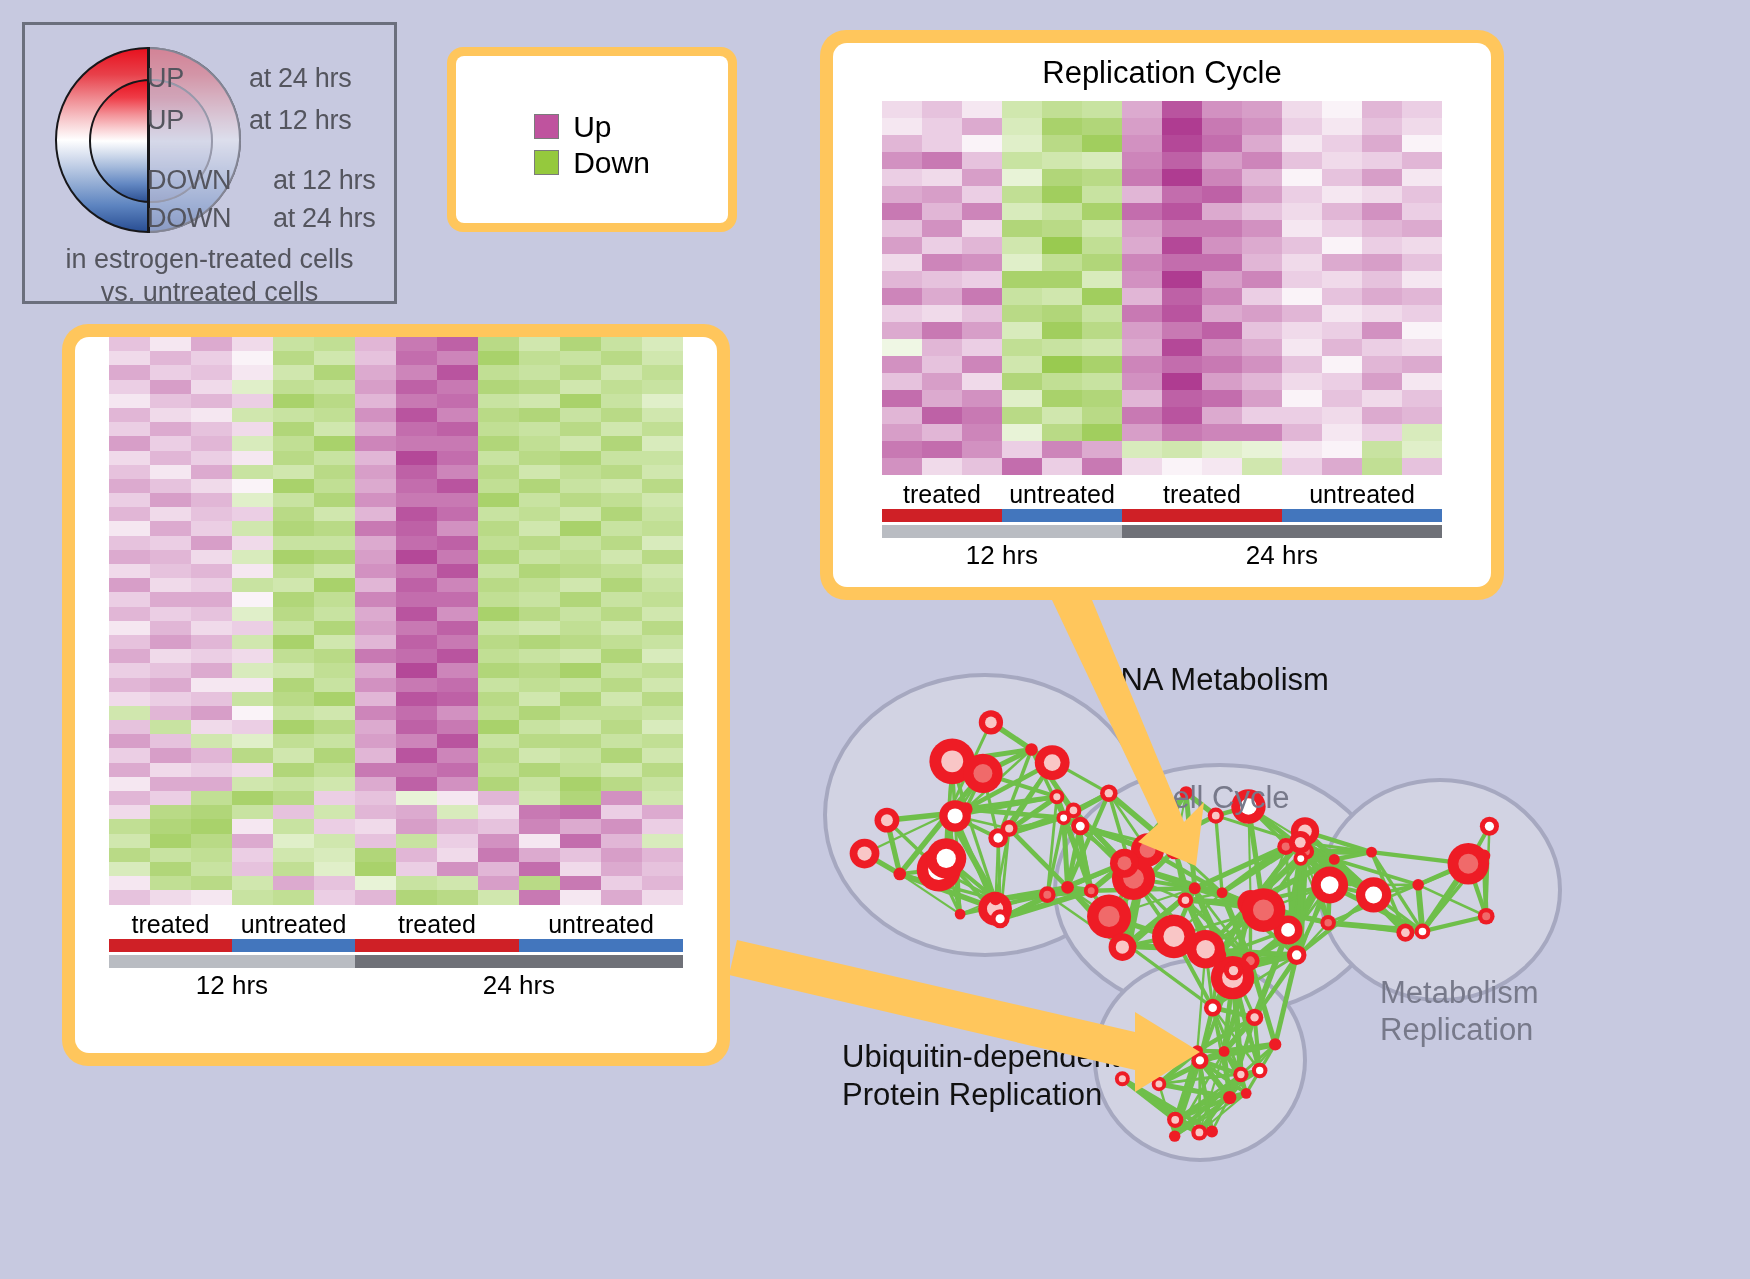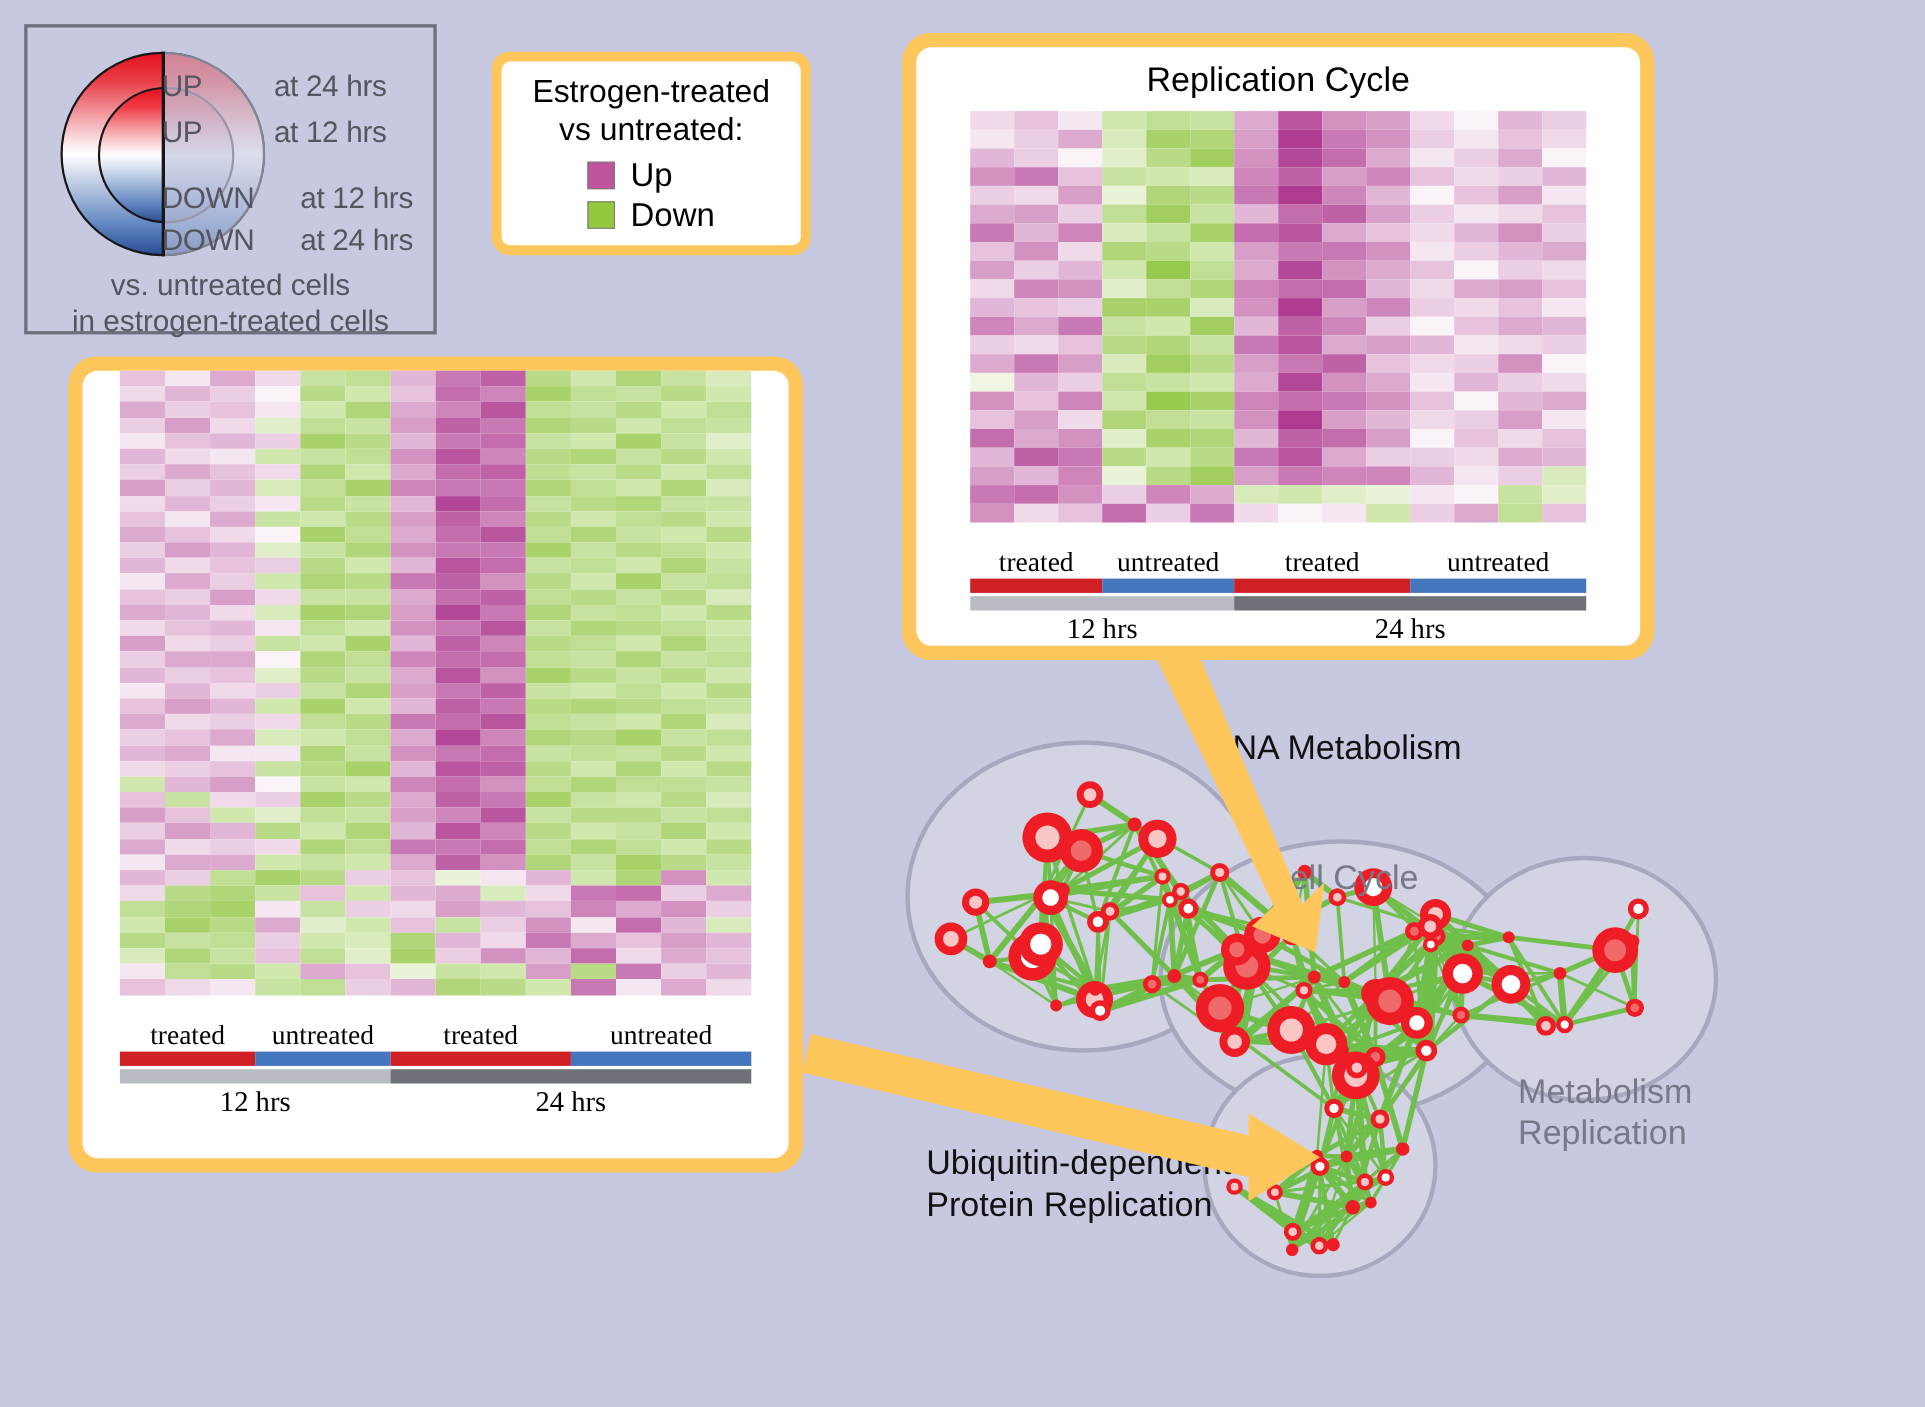"Estrogen-treated" div.lg-title { html: <div> <div>Estrogen-treated</div> <div>vs untreated:</div> </div> -> none }
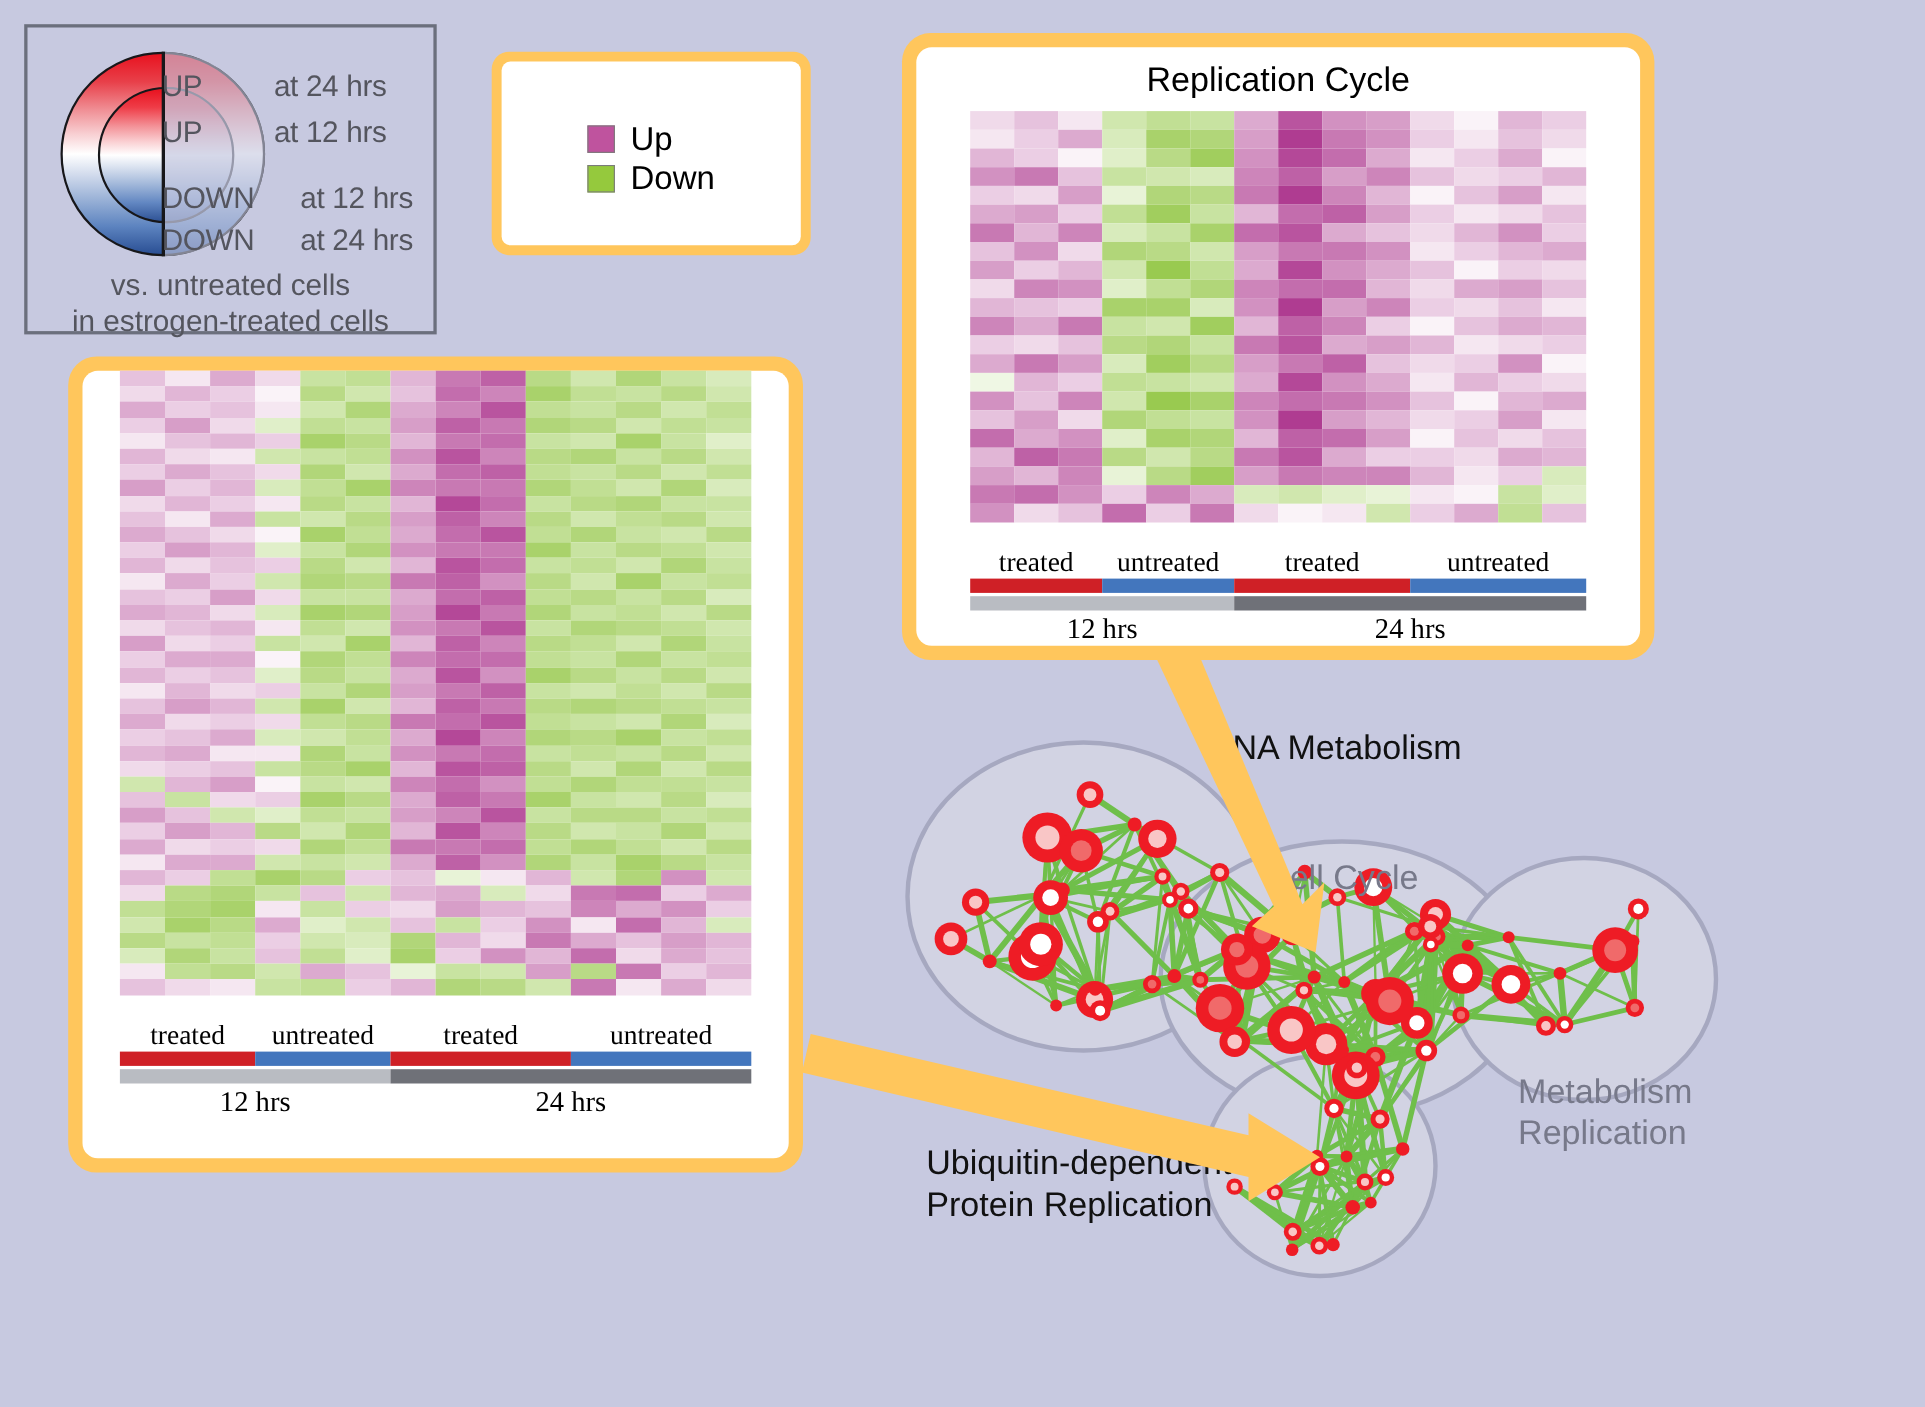"vs. untreated cells" div { order: before "in estrogen-treated cells" -> after "in estrogen-treated cells" }
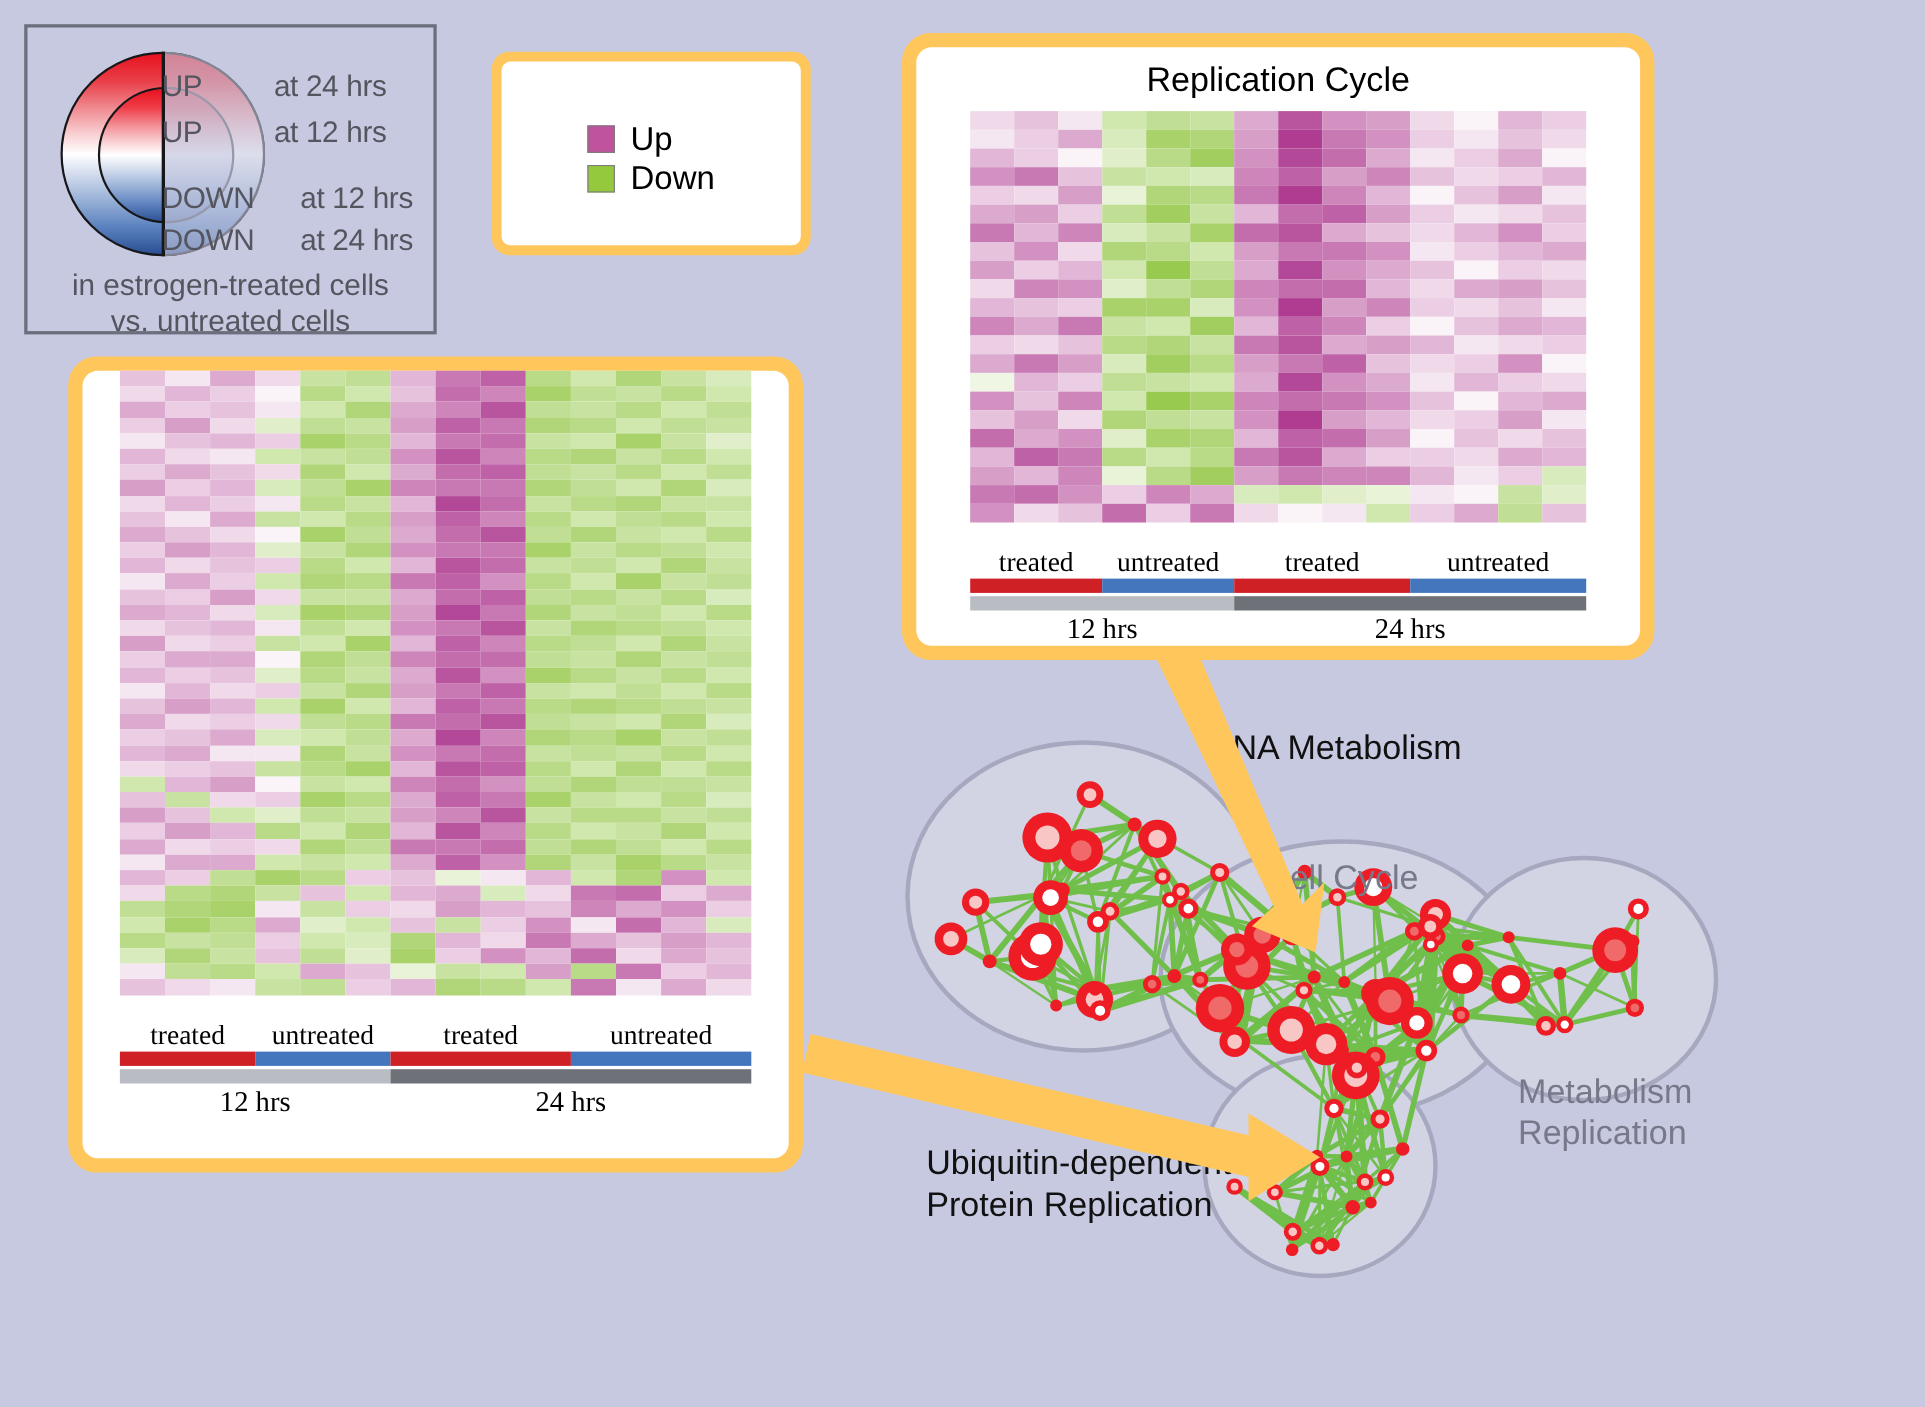"treated" .axis { font-family: Liberation Serif, serif -> none; margin-top: 23px -> 5px }
